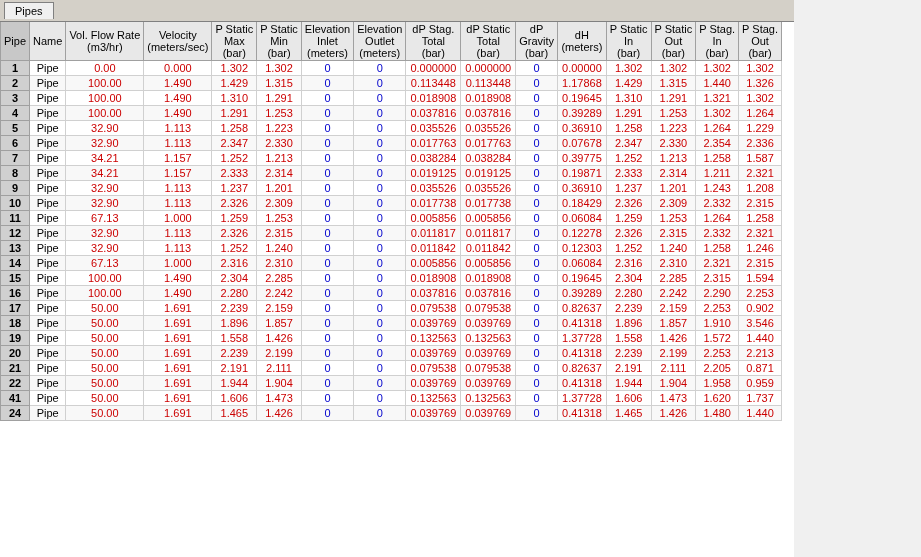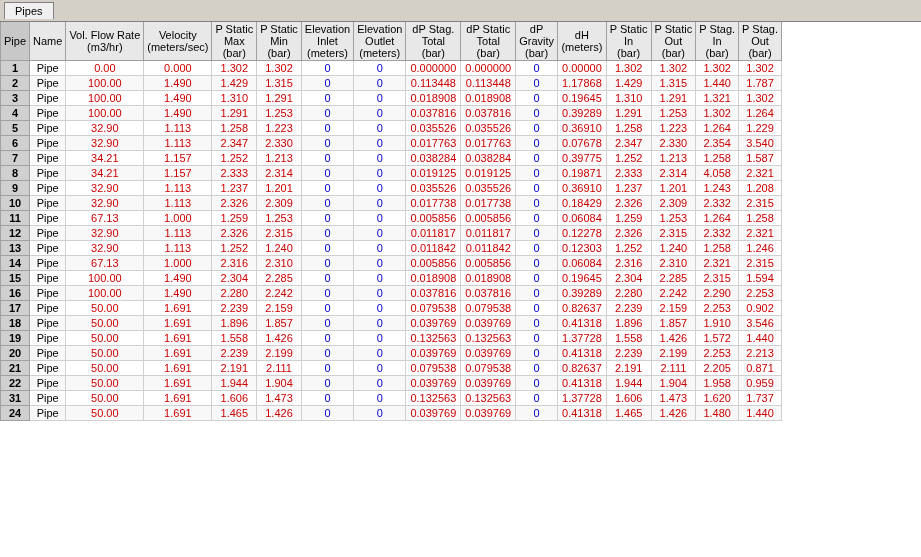"Pipes" .window { width: 921px -> 794px }
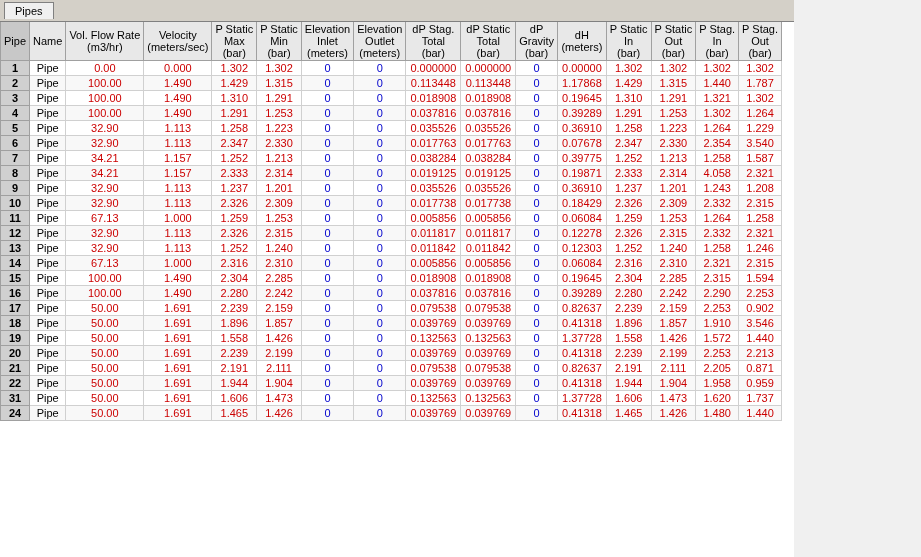"1.787" td.red-text { text: 1.787 -> 1.326 }
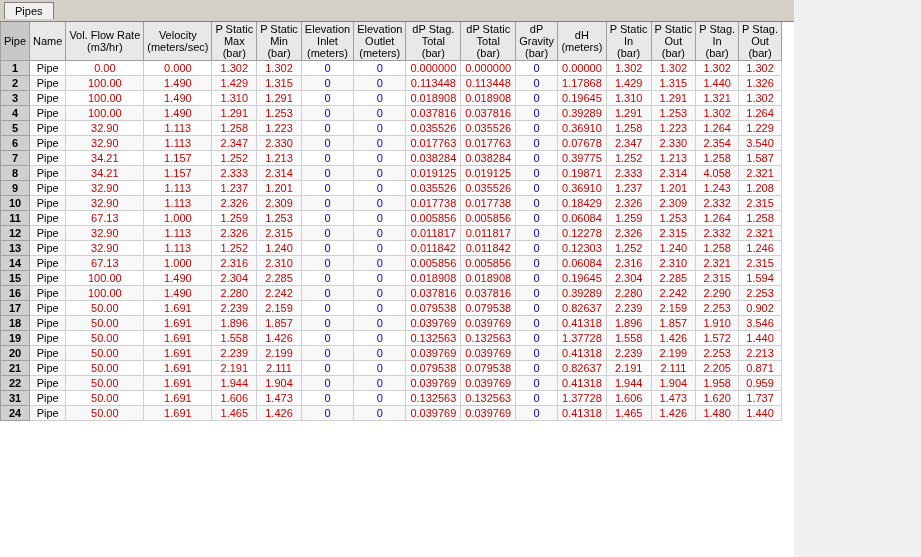"3.540" td.red-text { text: 3.540 -> 2.336 }
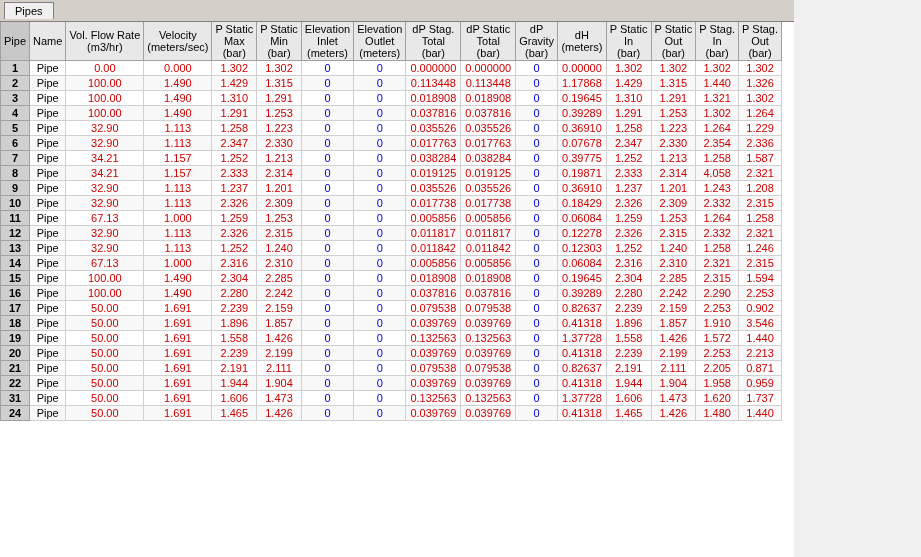"4.058" td.red-text { text: 4.058 -> 1.211 }
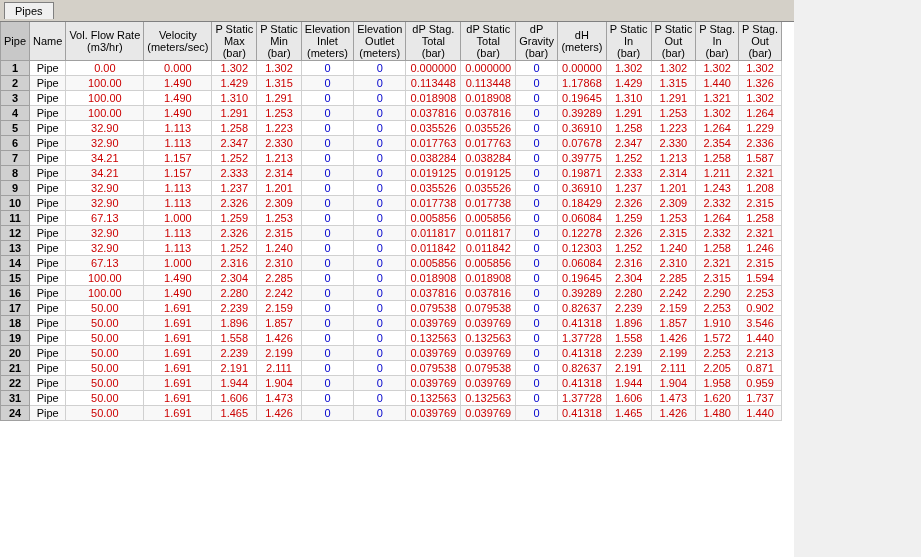"31" td.pipe-num { text: 31 -> 41 }
